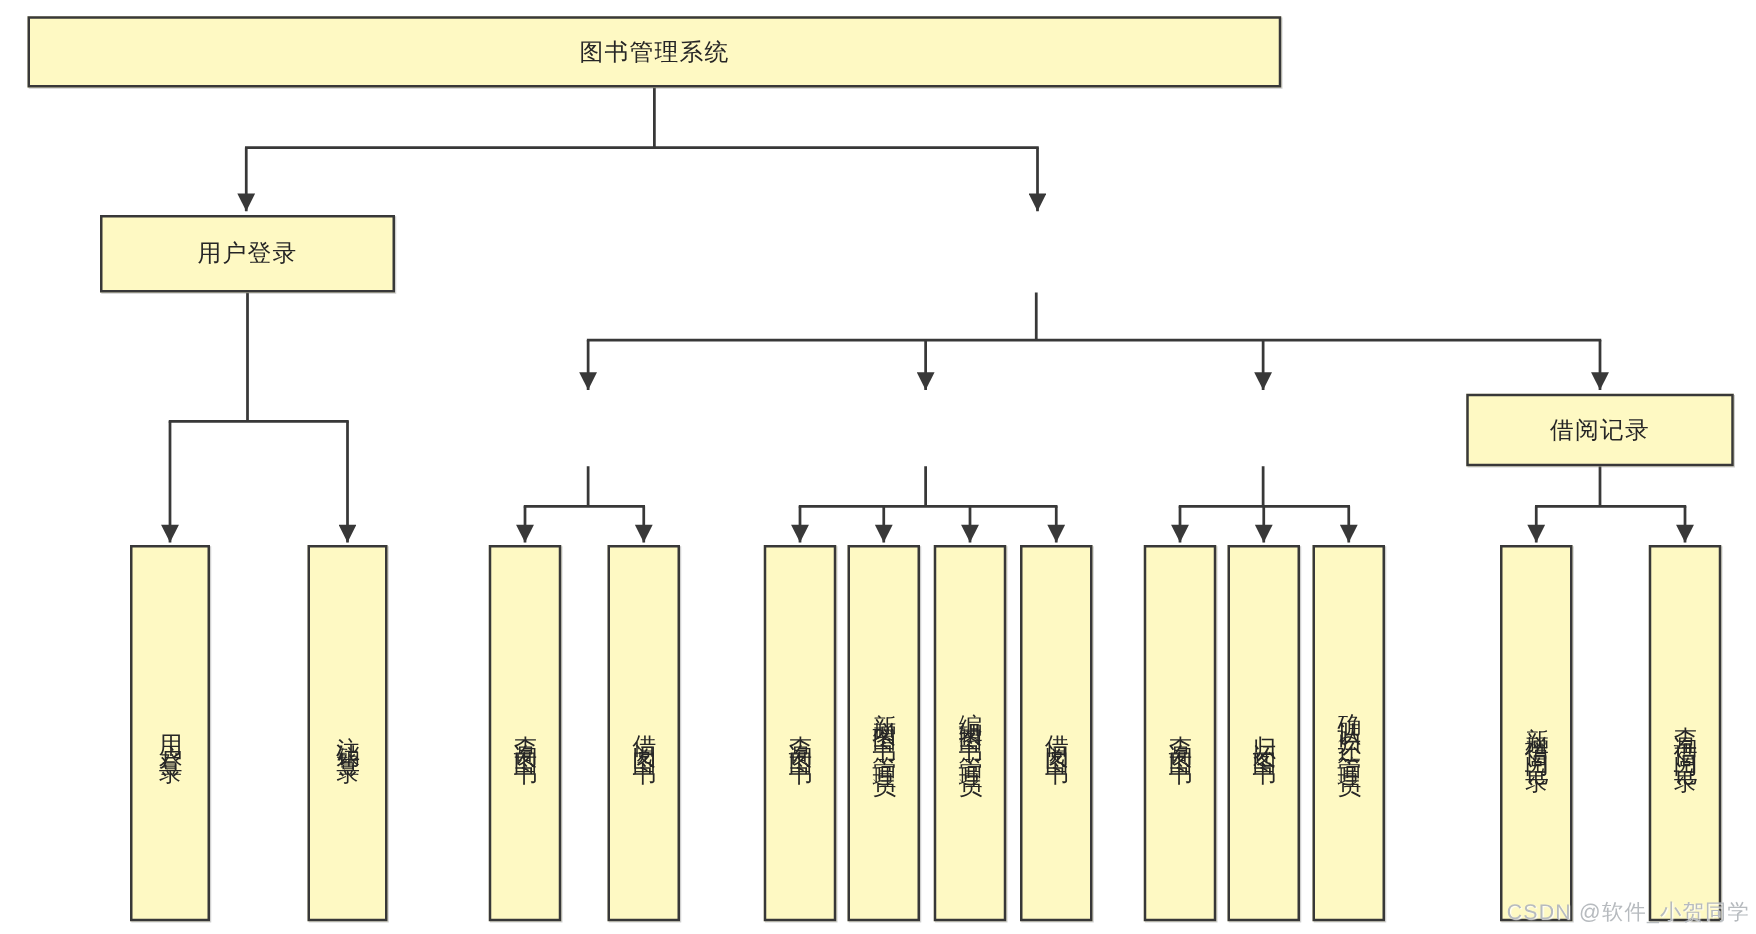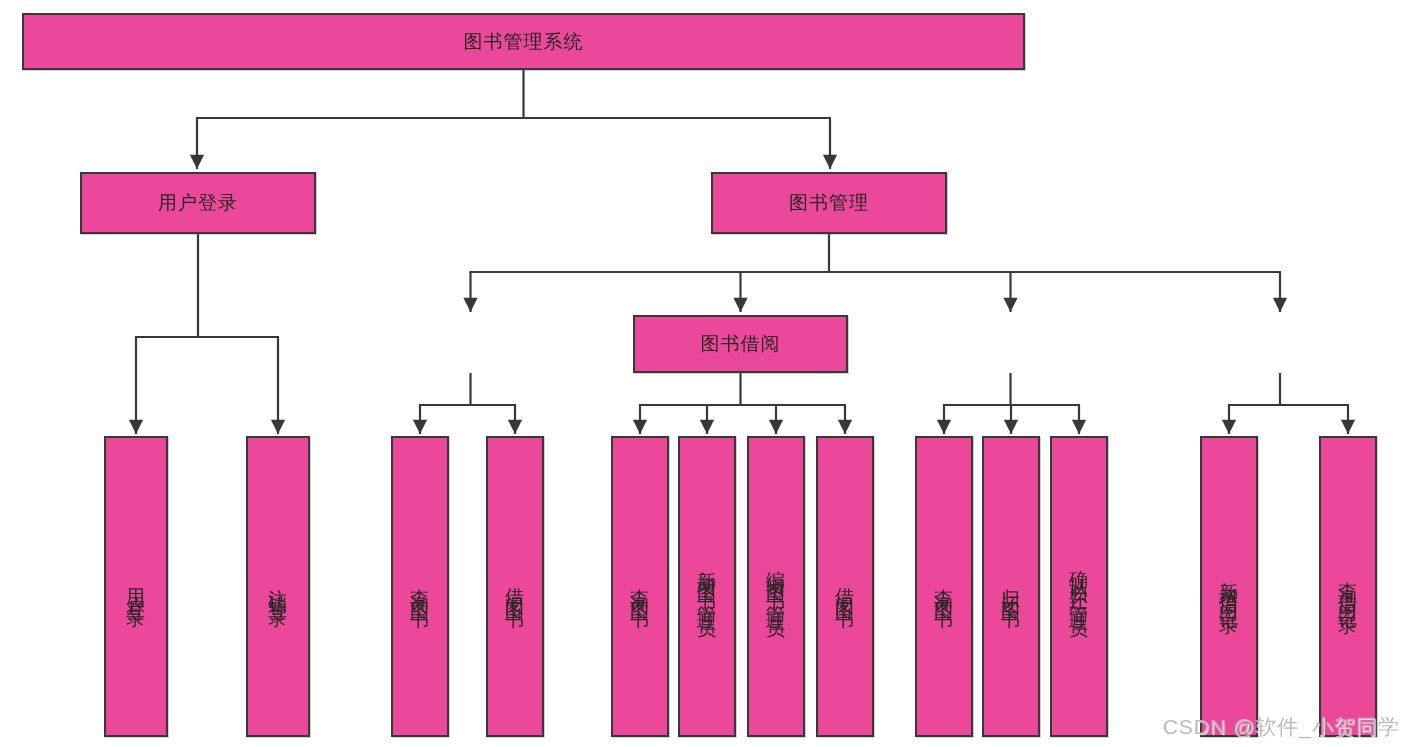"图书管理系统" .box { background: #ec4899 -> #fef9c3 }
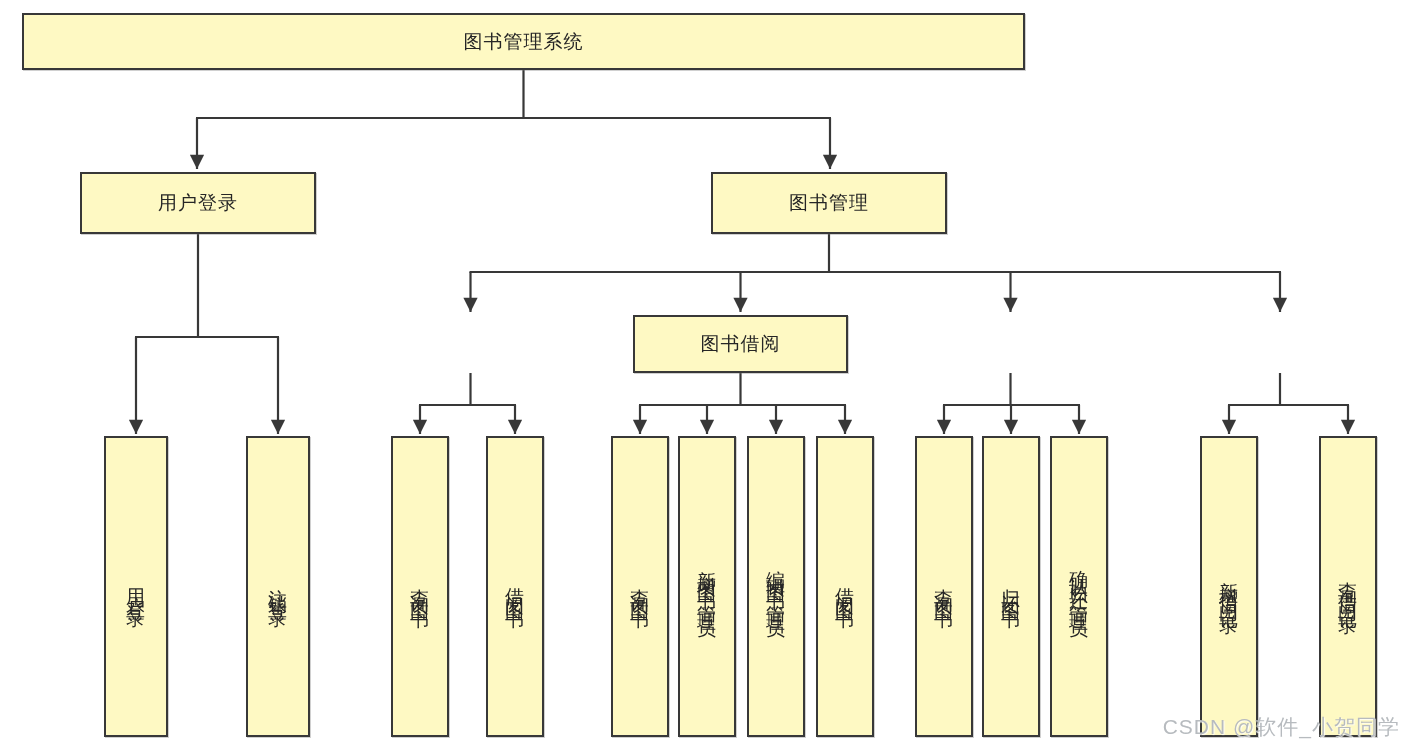"图书管理" div.box { html: <div> <span>图书管理</span> </div> -> none }
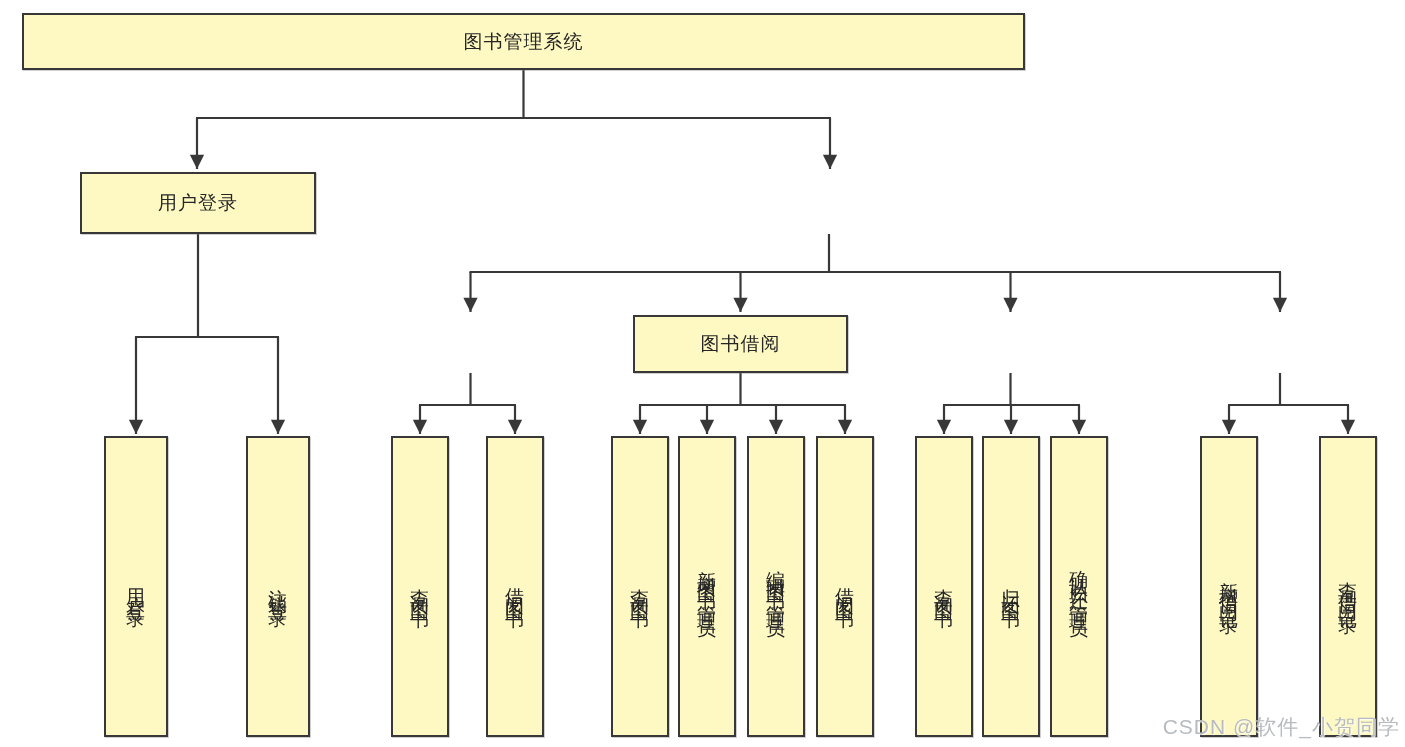"图书借阅" div.box { html: <div> <span>图书借阅</span> </div> -> none }
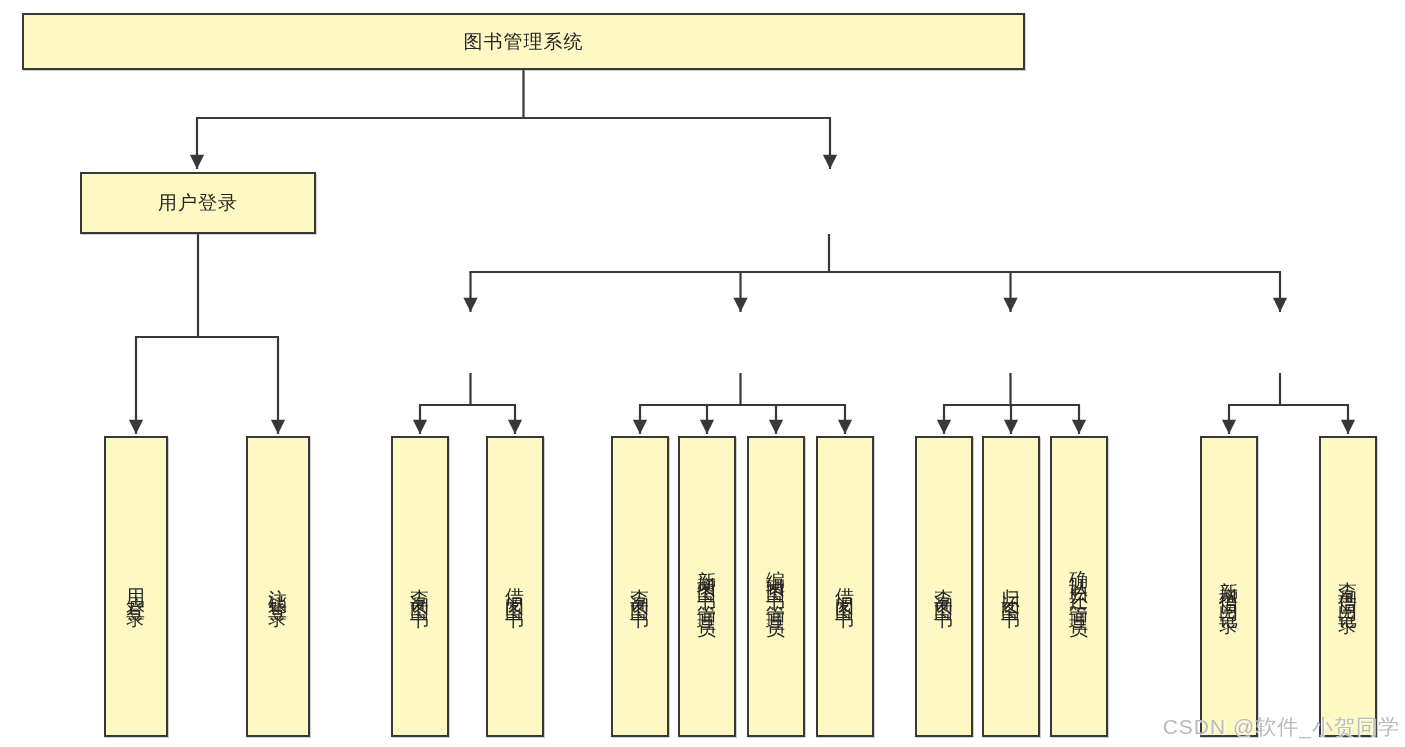"借阅记录" div.box { html: none -> <div> <span>借阅记录</span> </div> }
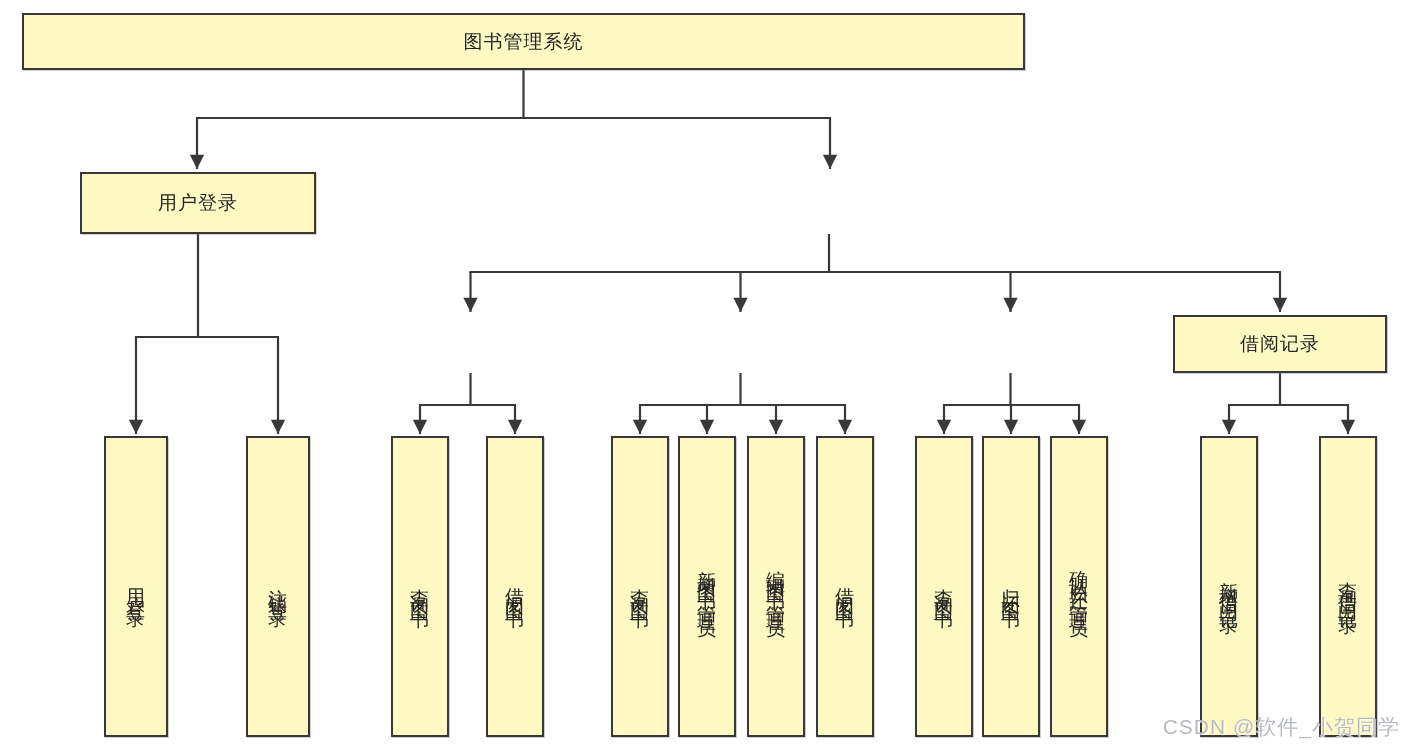"CSDN @软件_小贺同学" .watermark { font-size: 21px -> 17px }
